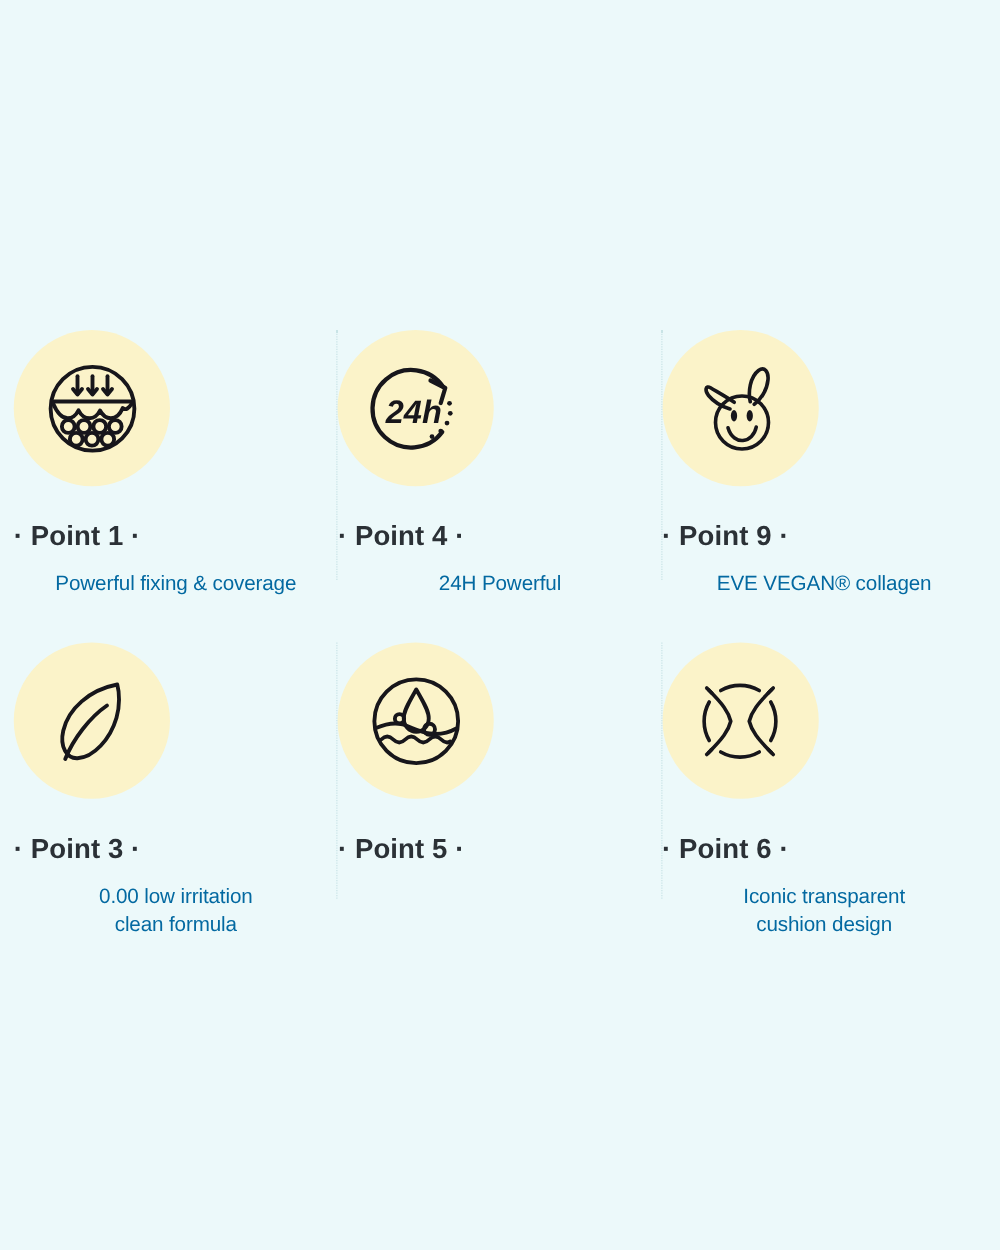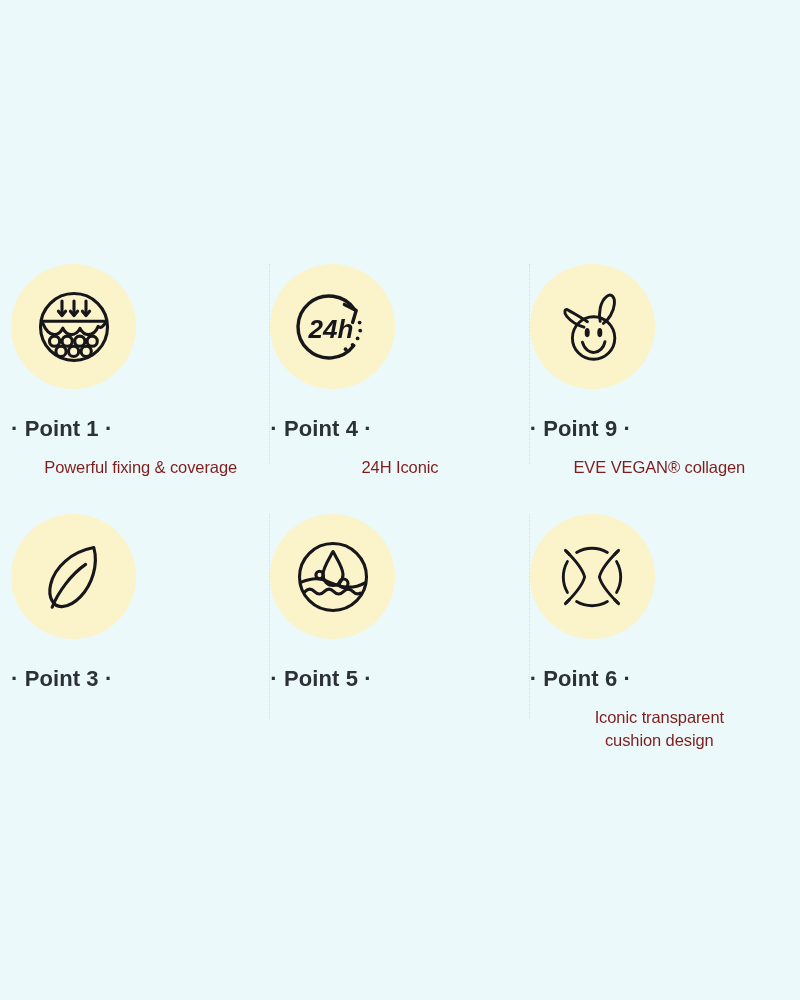"Powerful fixing & coverage" .point-desc { color: #7f1d1d -> #0369a1 }
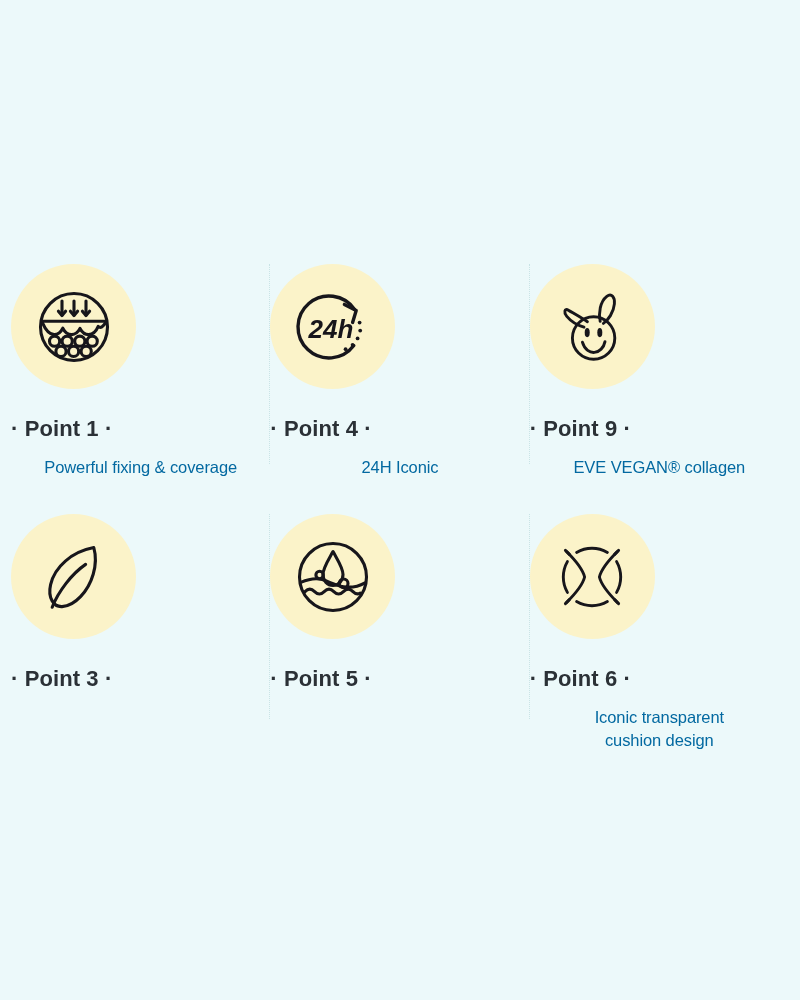"24H Iconic" div.point-desc { text: Iconic -> Powerful }
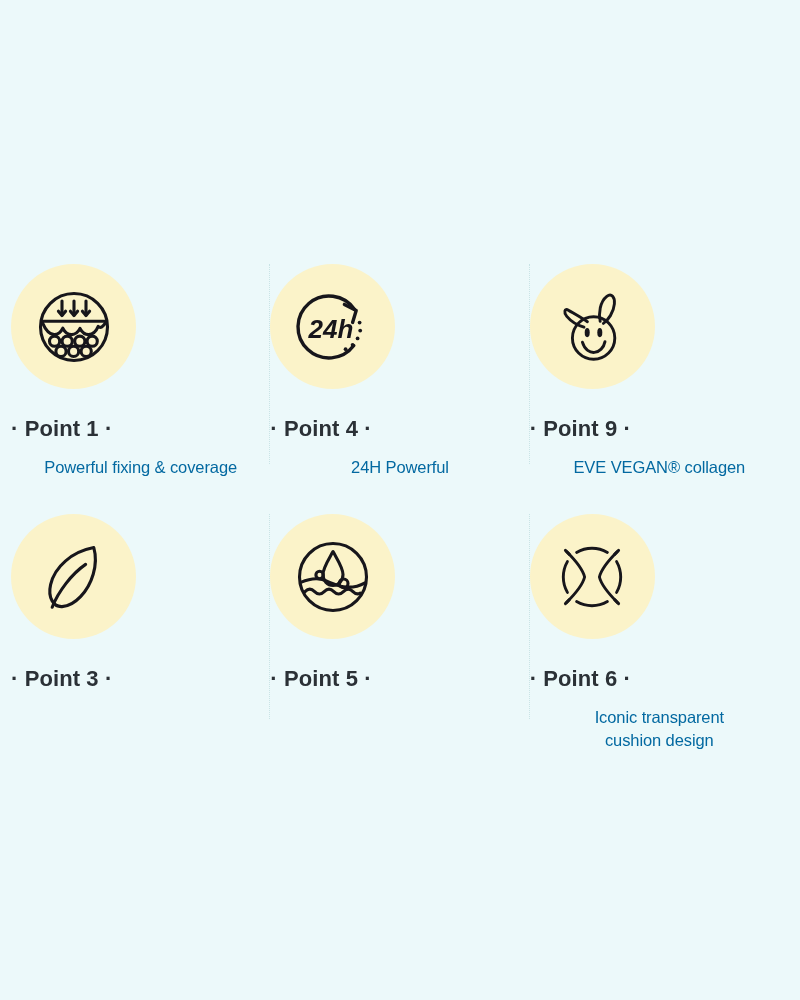"0.00 low irritation" div.point-desc { html: none -> <div>0.00 low irritation clean formula</div> }
